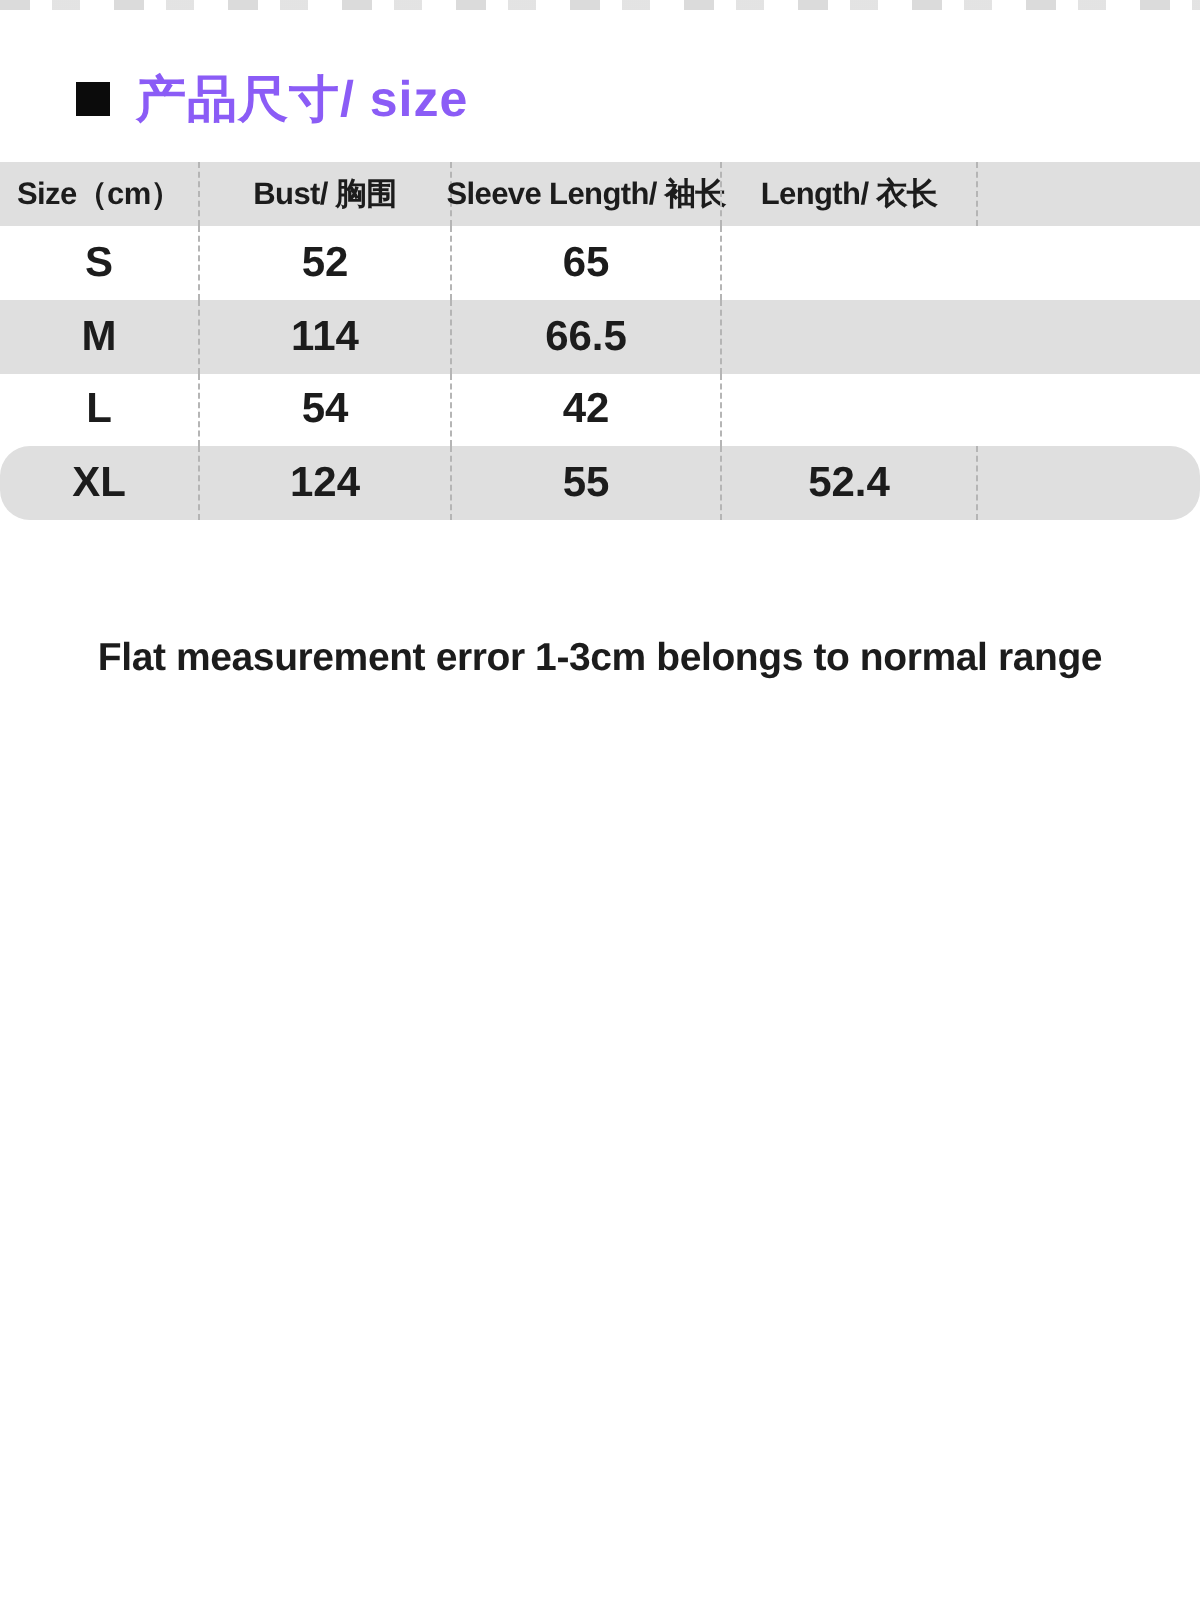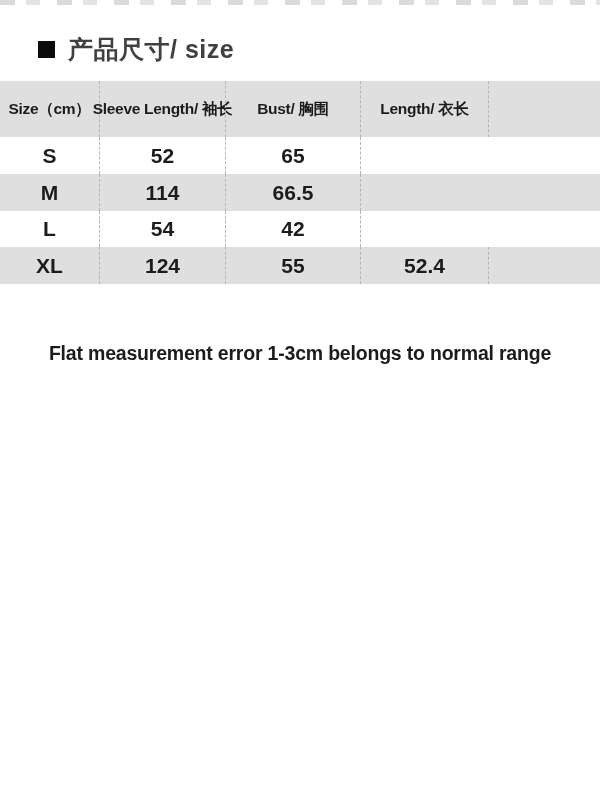"产品尺寸/ size" span.title-text { color: #404040 -> #8b5cf6 }
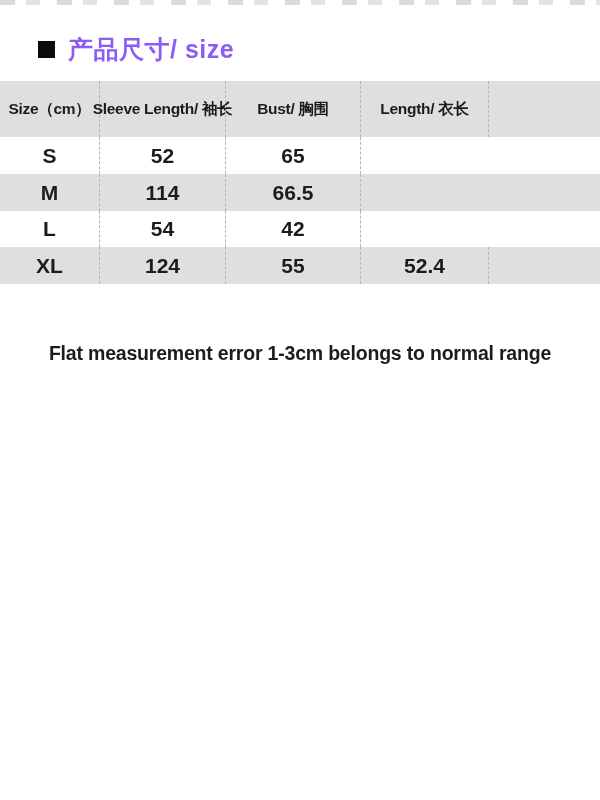"Size（cm）" .trow.header { height: 56px -> 32px }
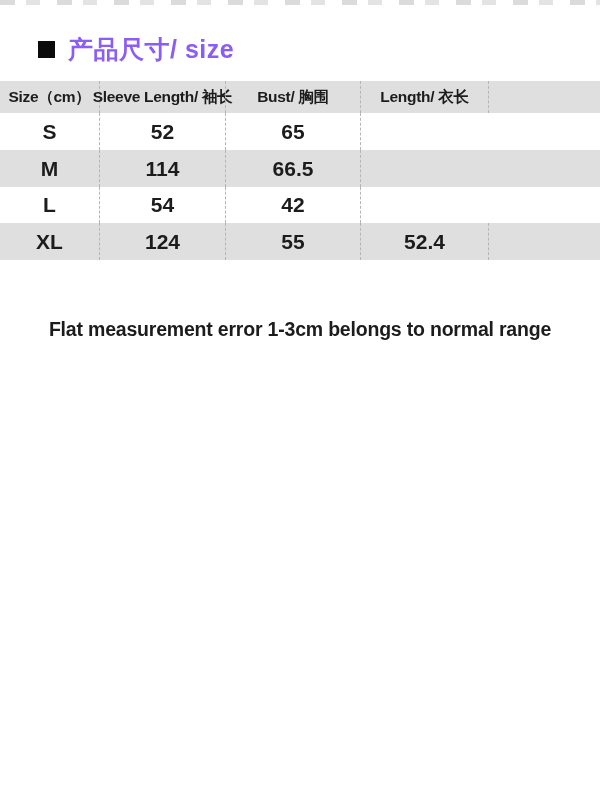"Sleeve Length/ 袖长" div.td { order: before "Bust/ 胸围" -> after "Bust/ 胸围" }
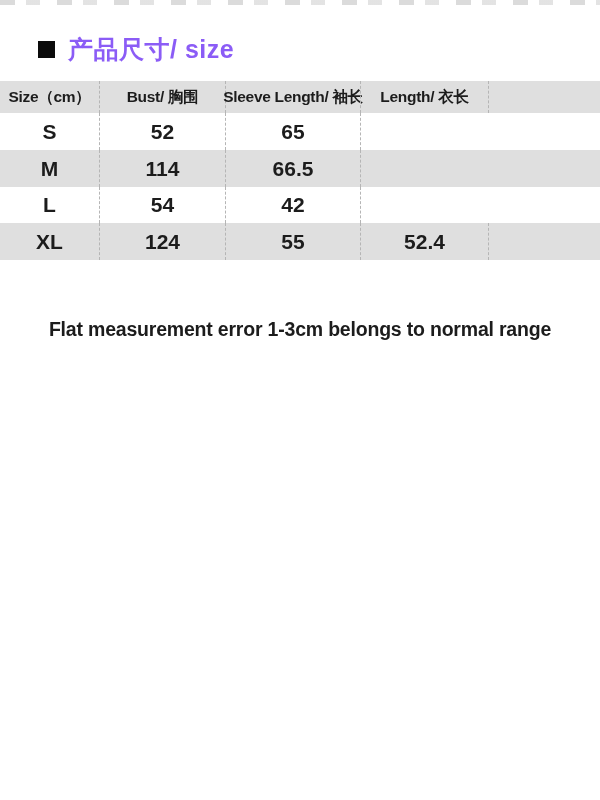"XL" .trow.r4 { border-radius: none -> 15px }
